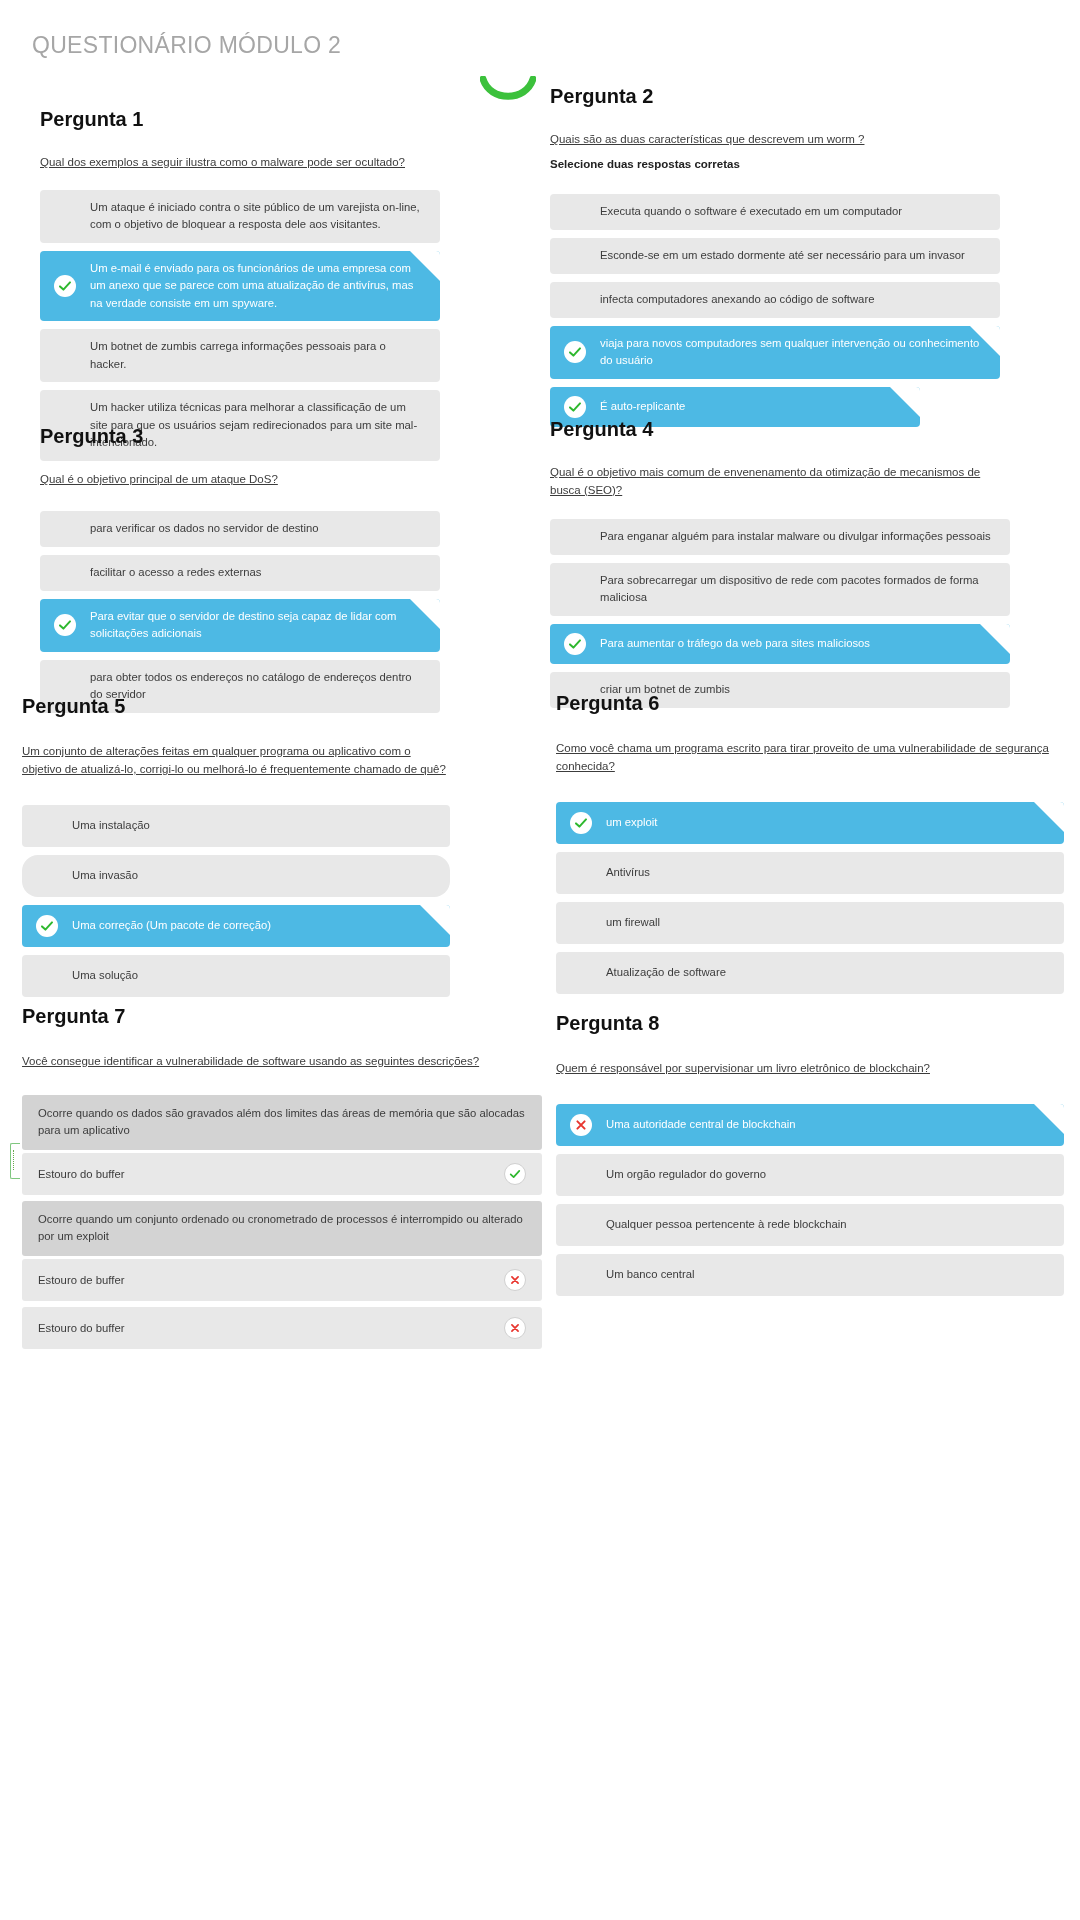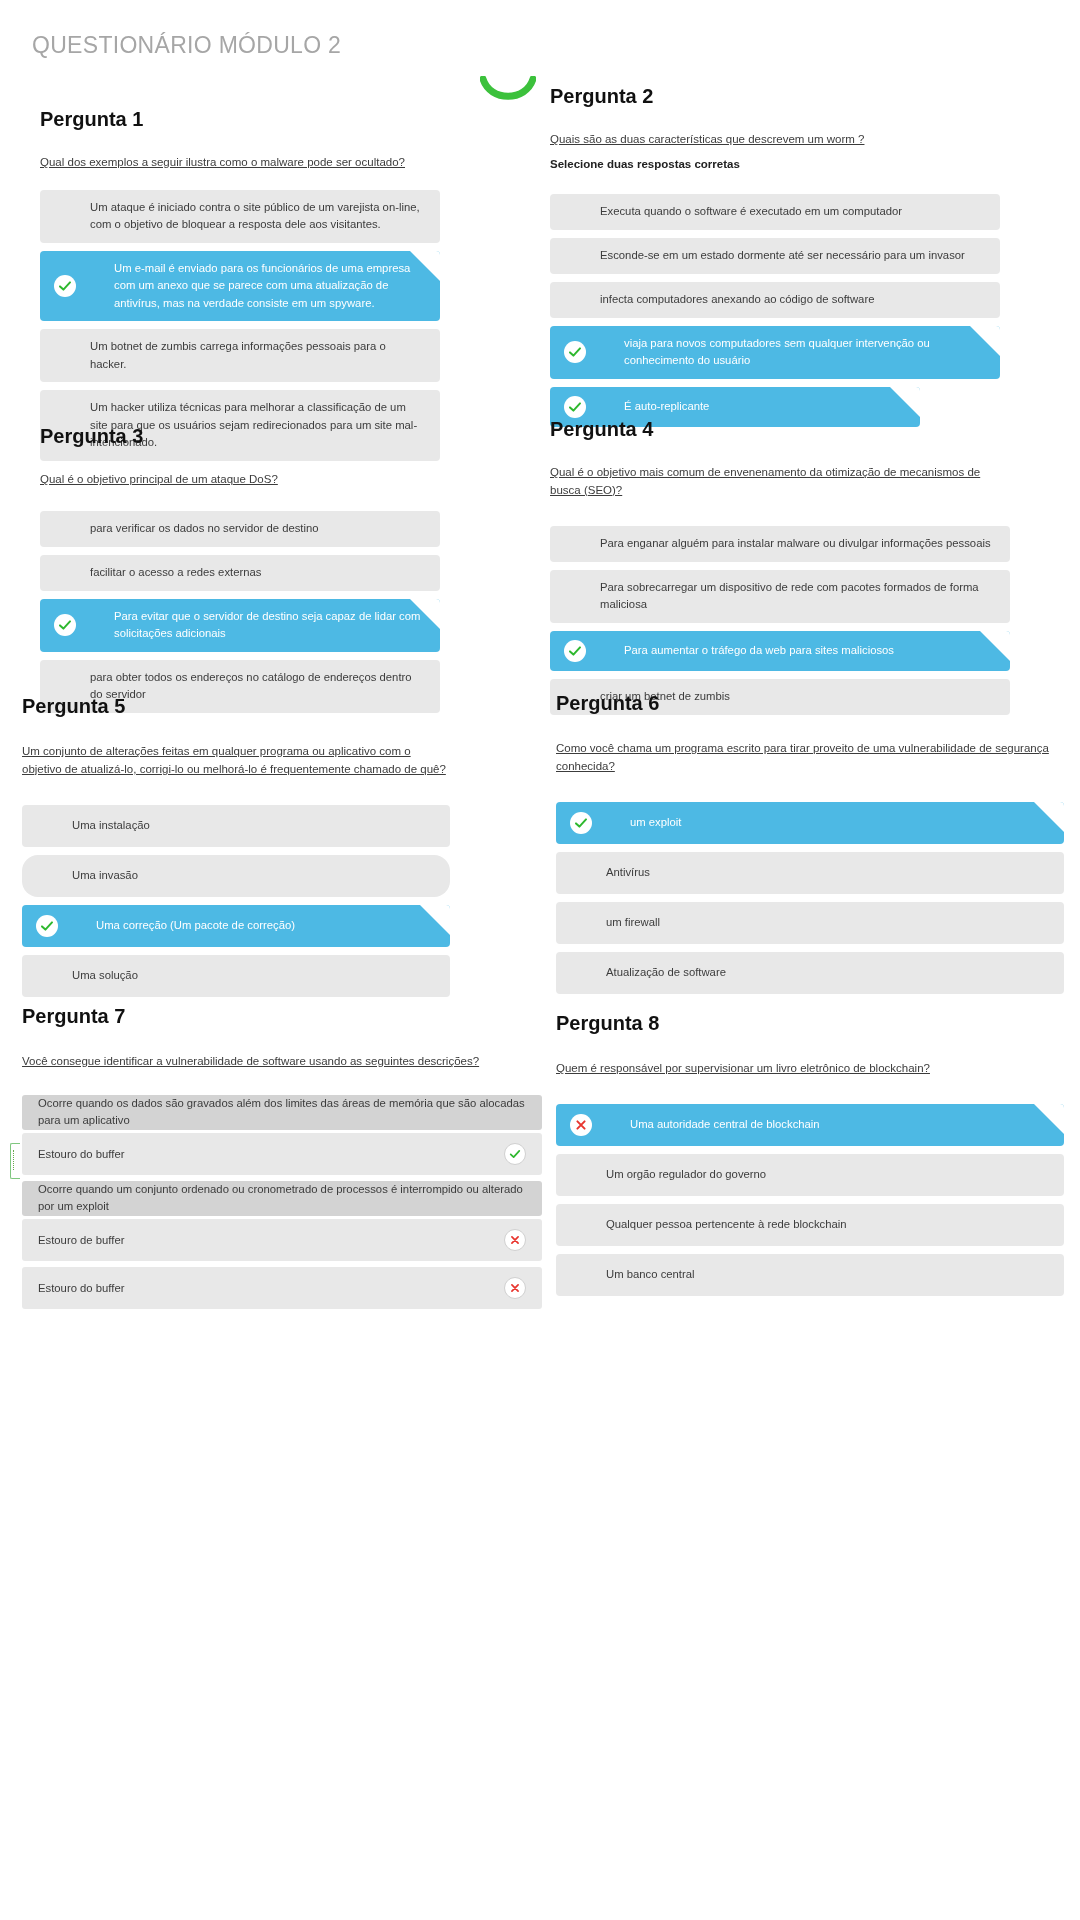"Um e-mail é enviado para" .opt.selected { gap: 24px -> none }
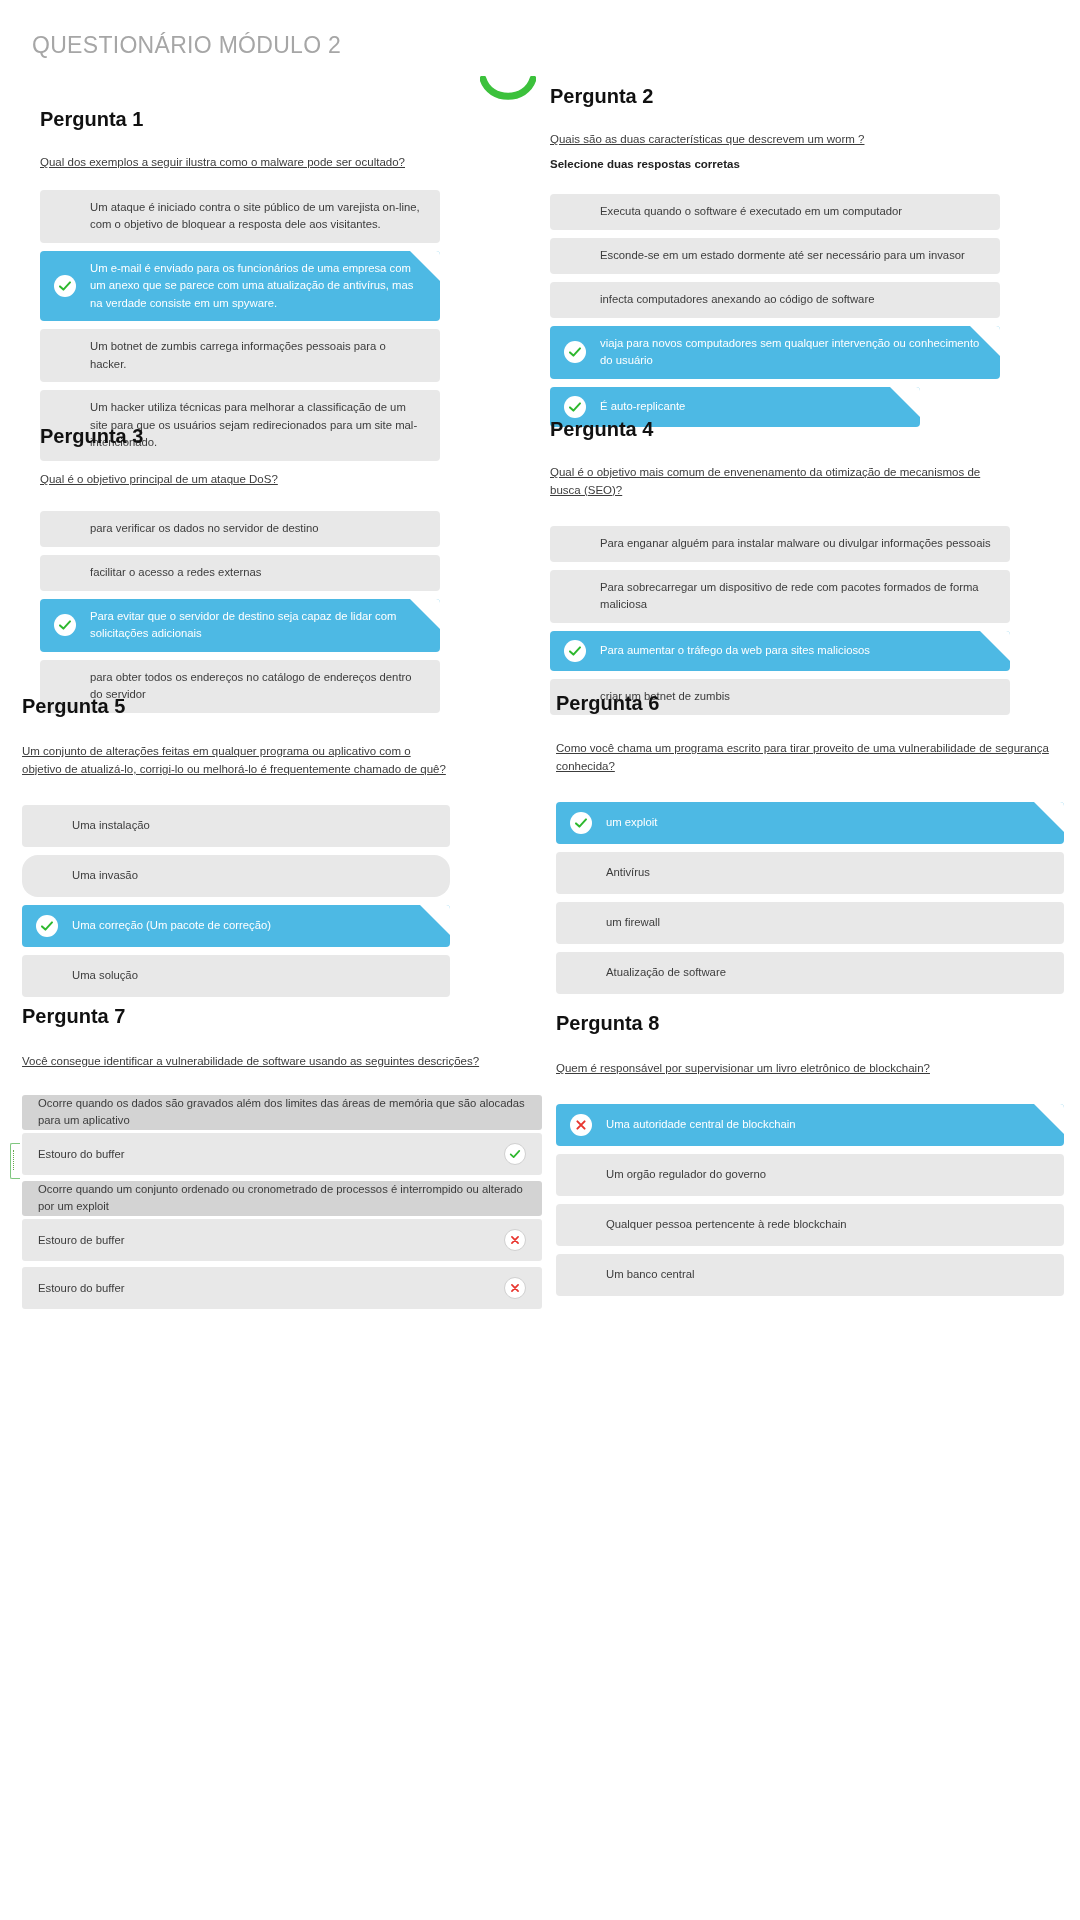"Para enganar alguém para instalar" div.opts { margin-top: 26px -> 19px }
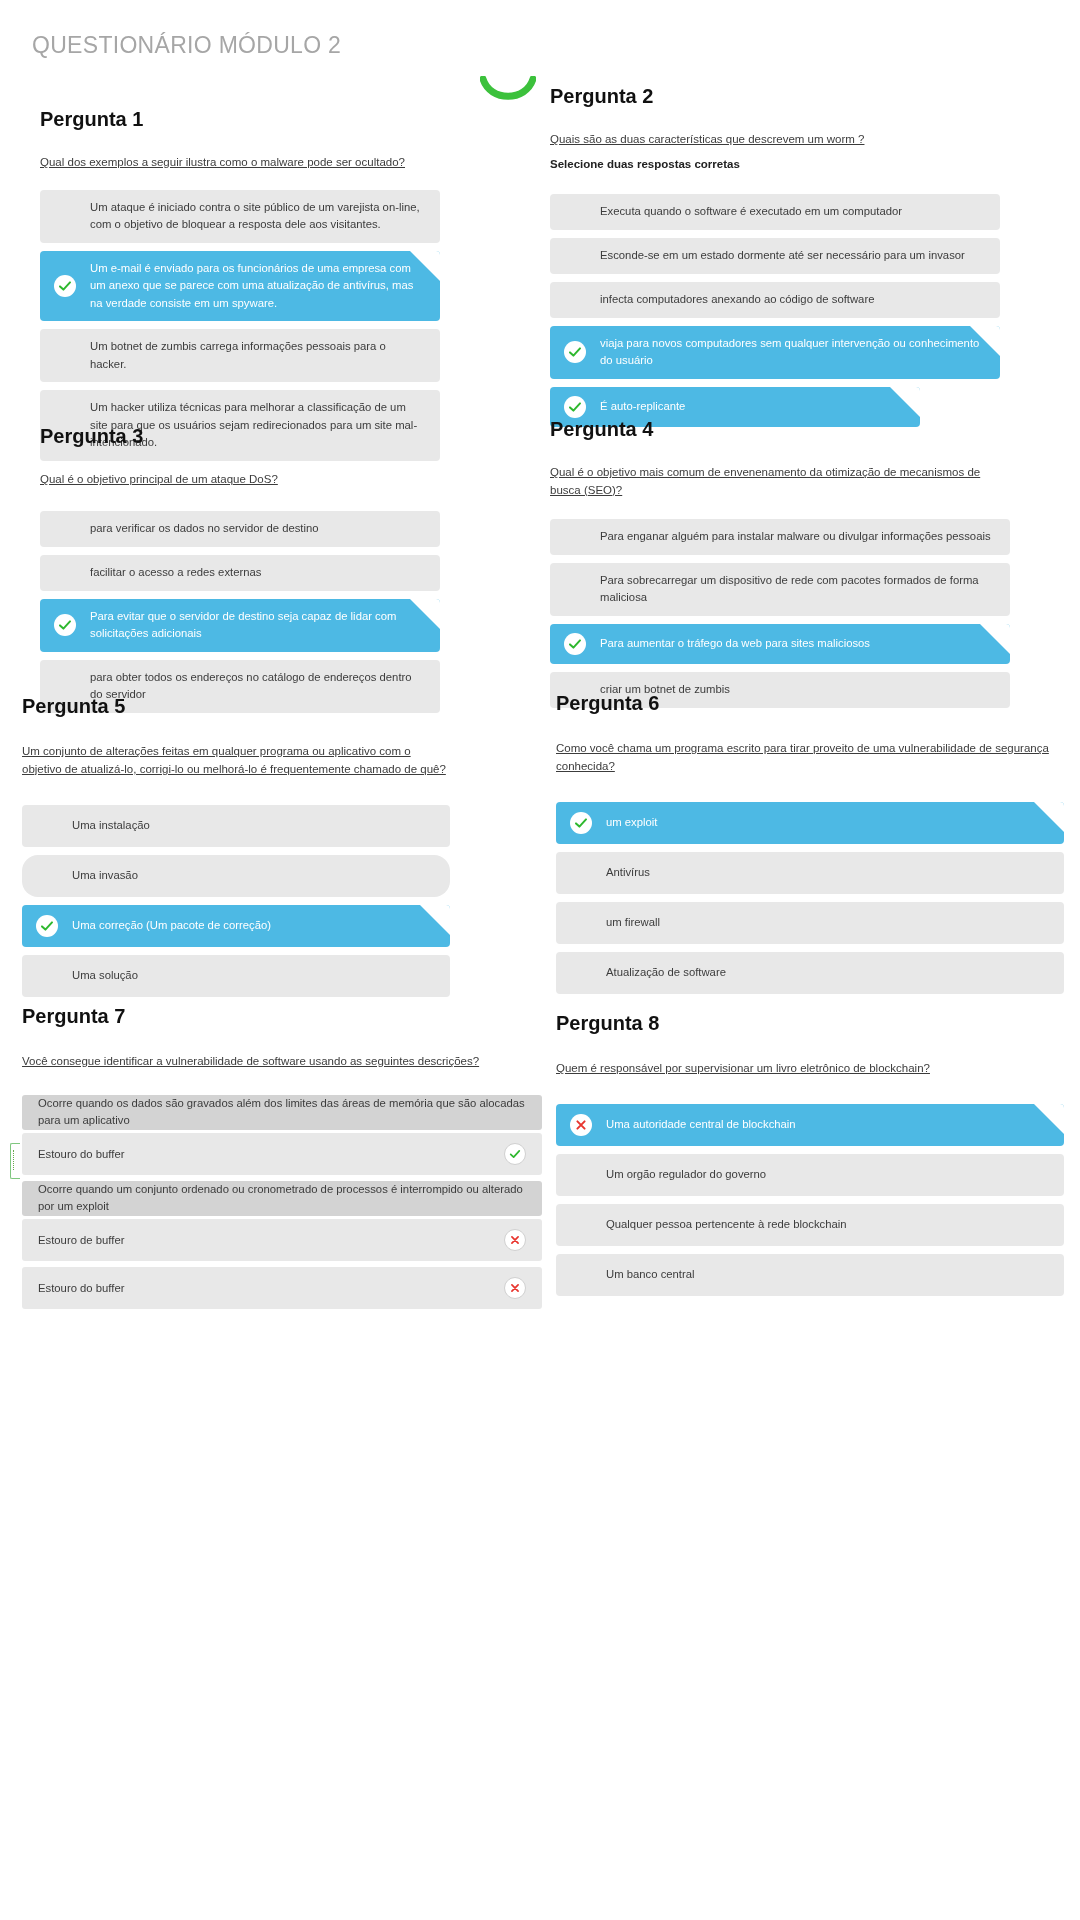"Ocorre quando os dados são" .match-desc { padding: 0 16px -> 10px 16px }
